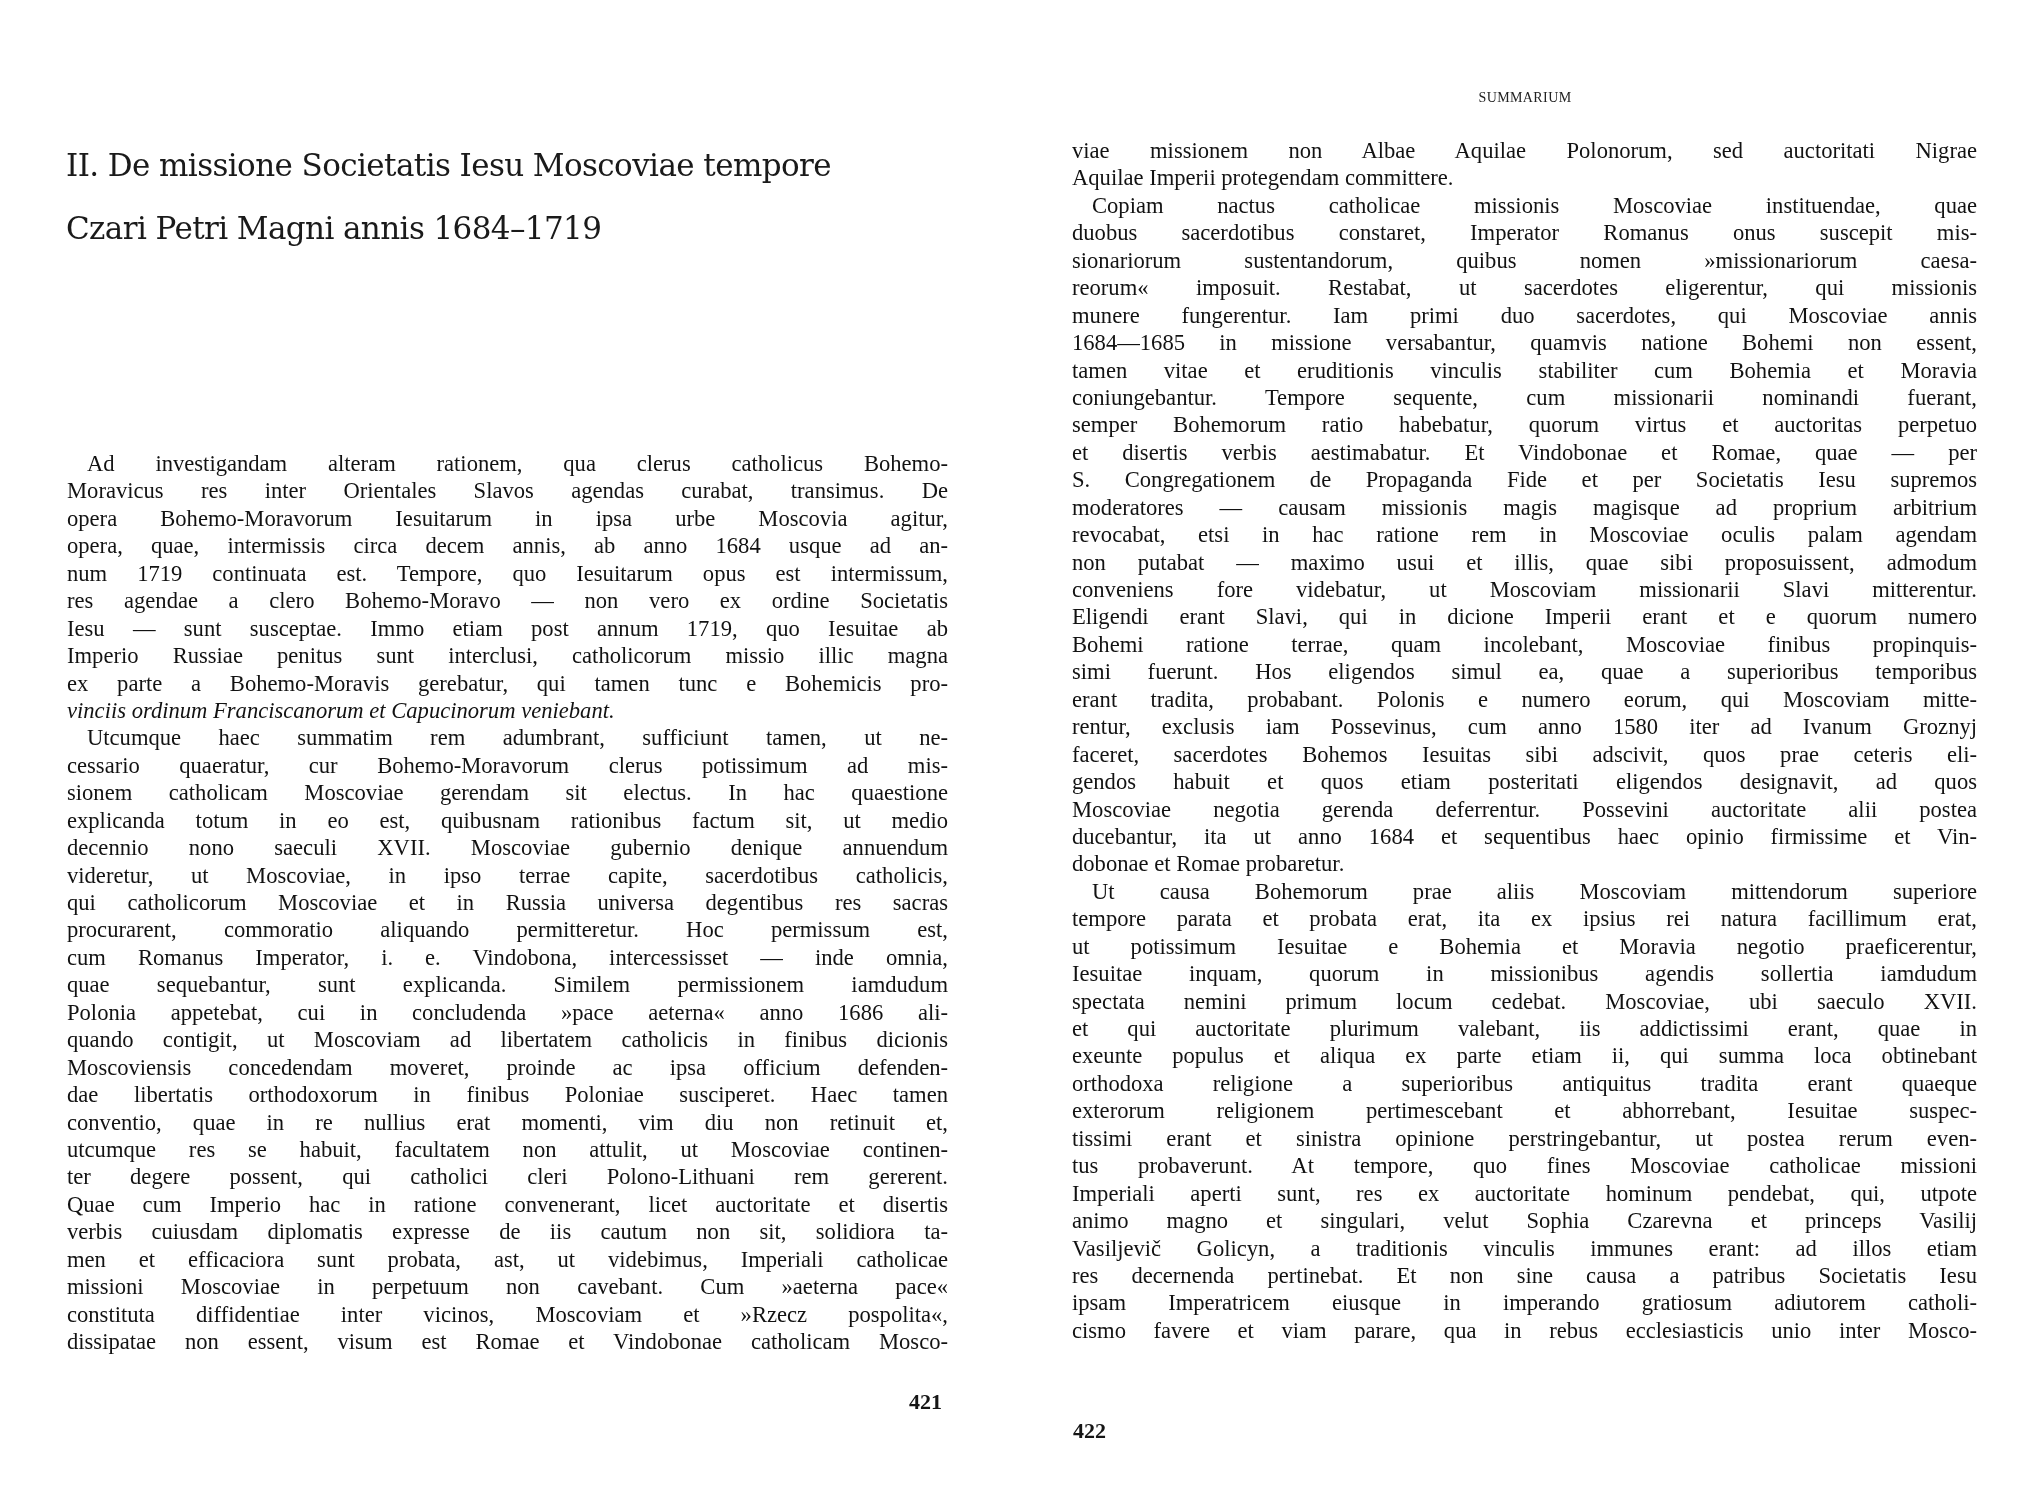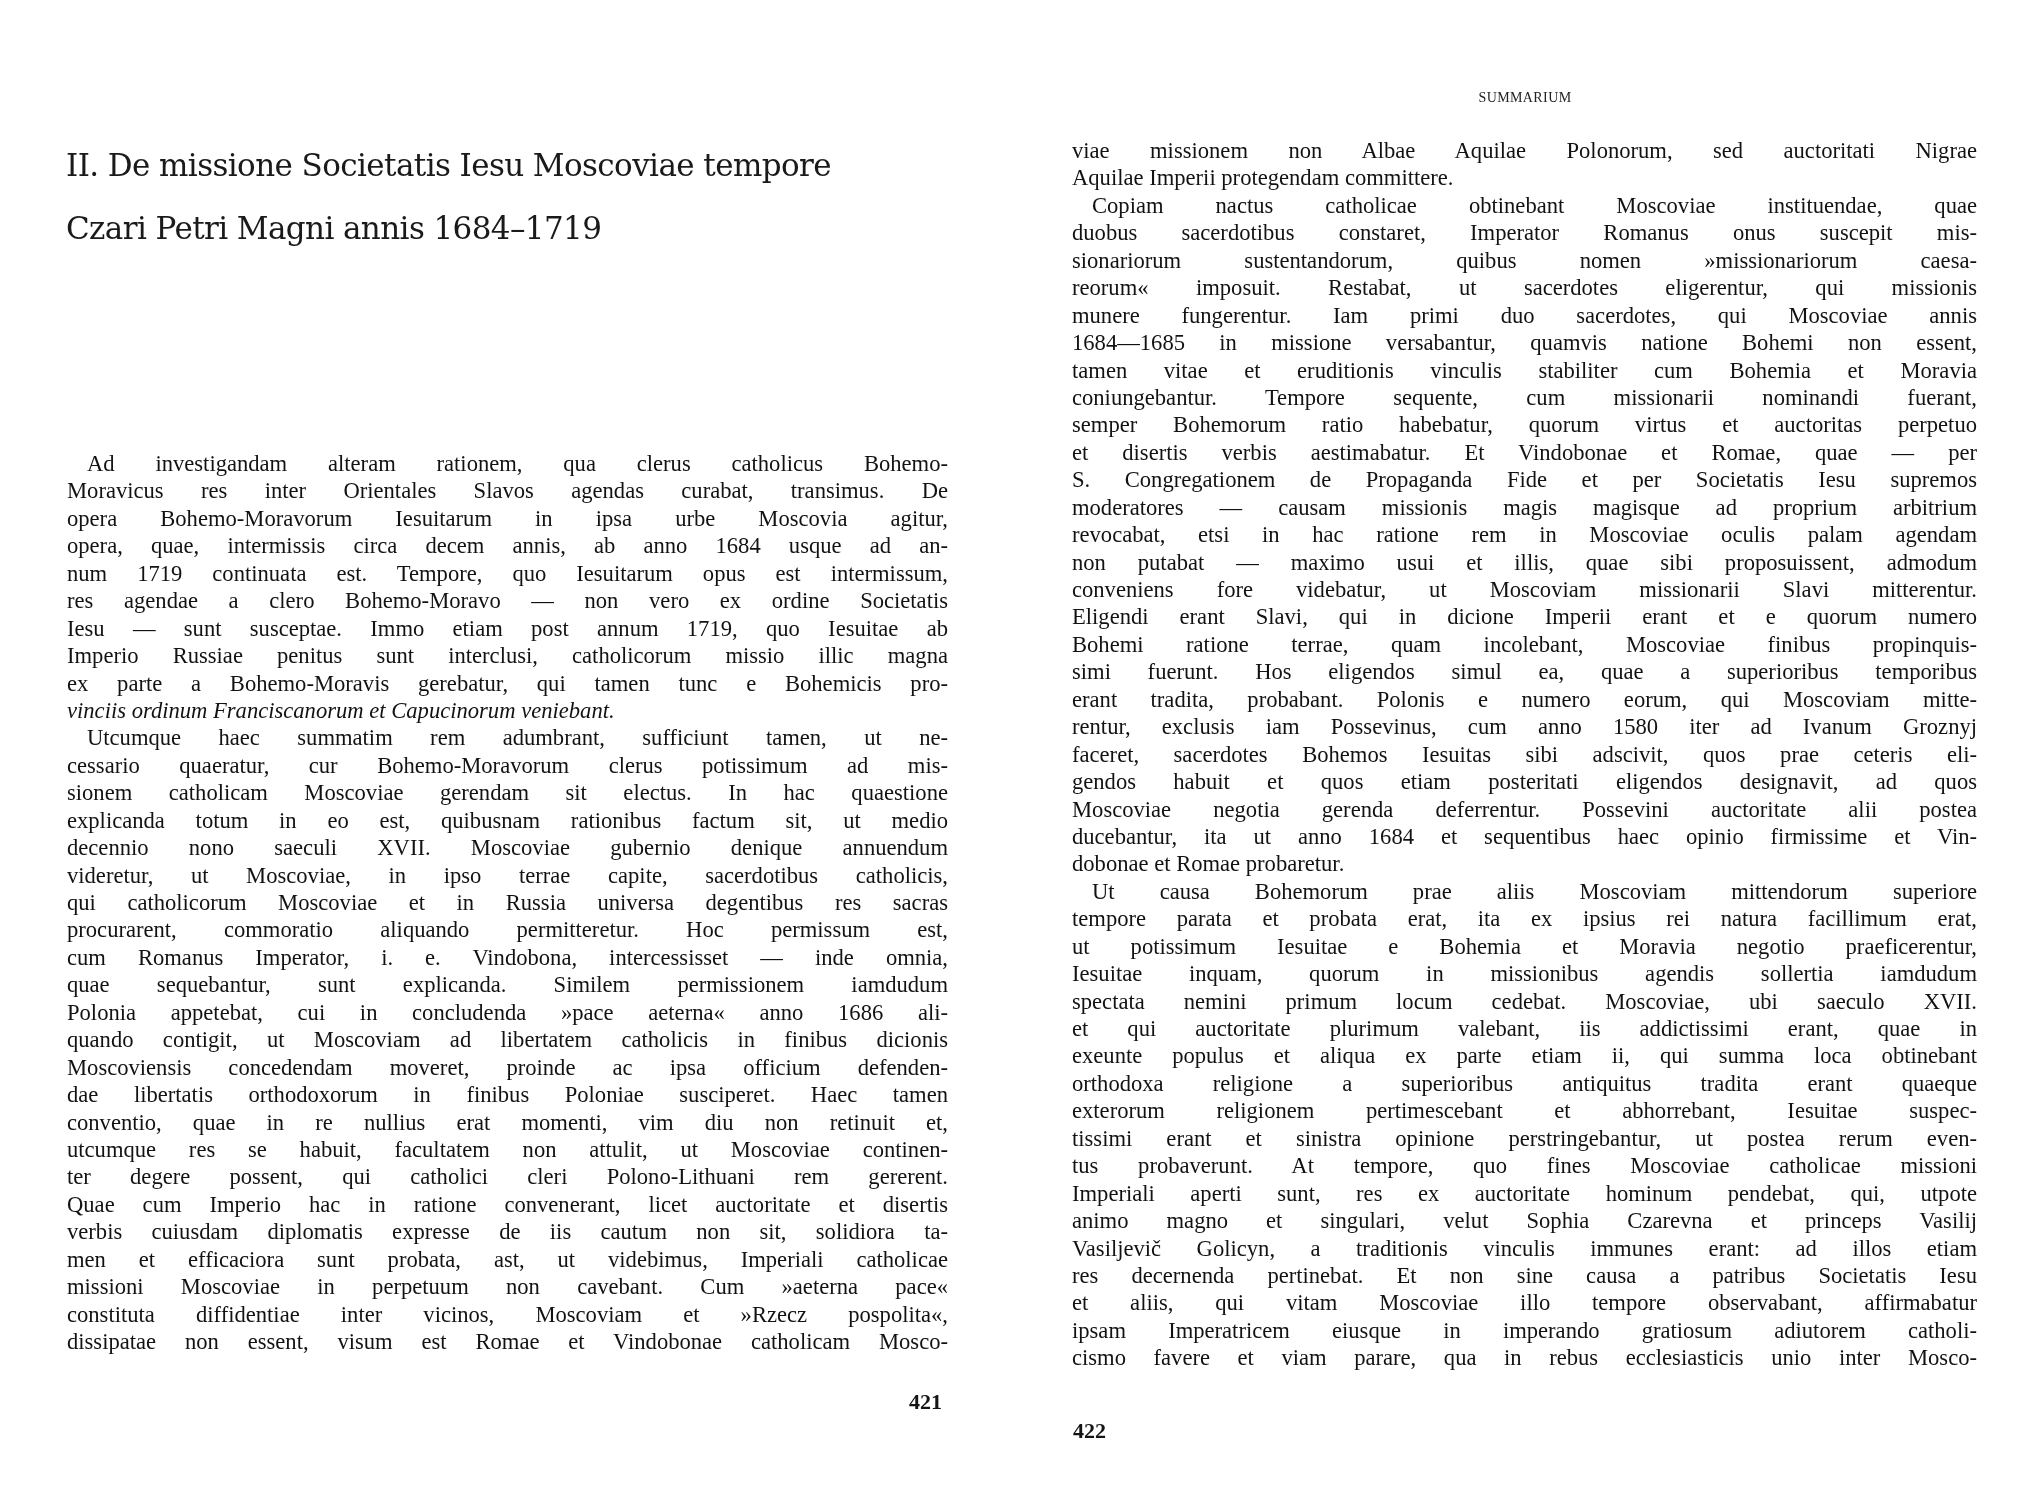"Copiam nactus catholicae obtinebant" span.ln { text: obtinebant -> missionis }
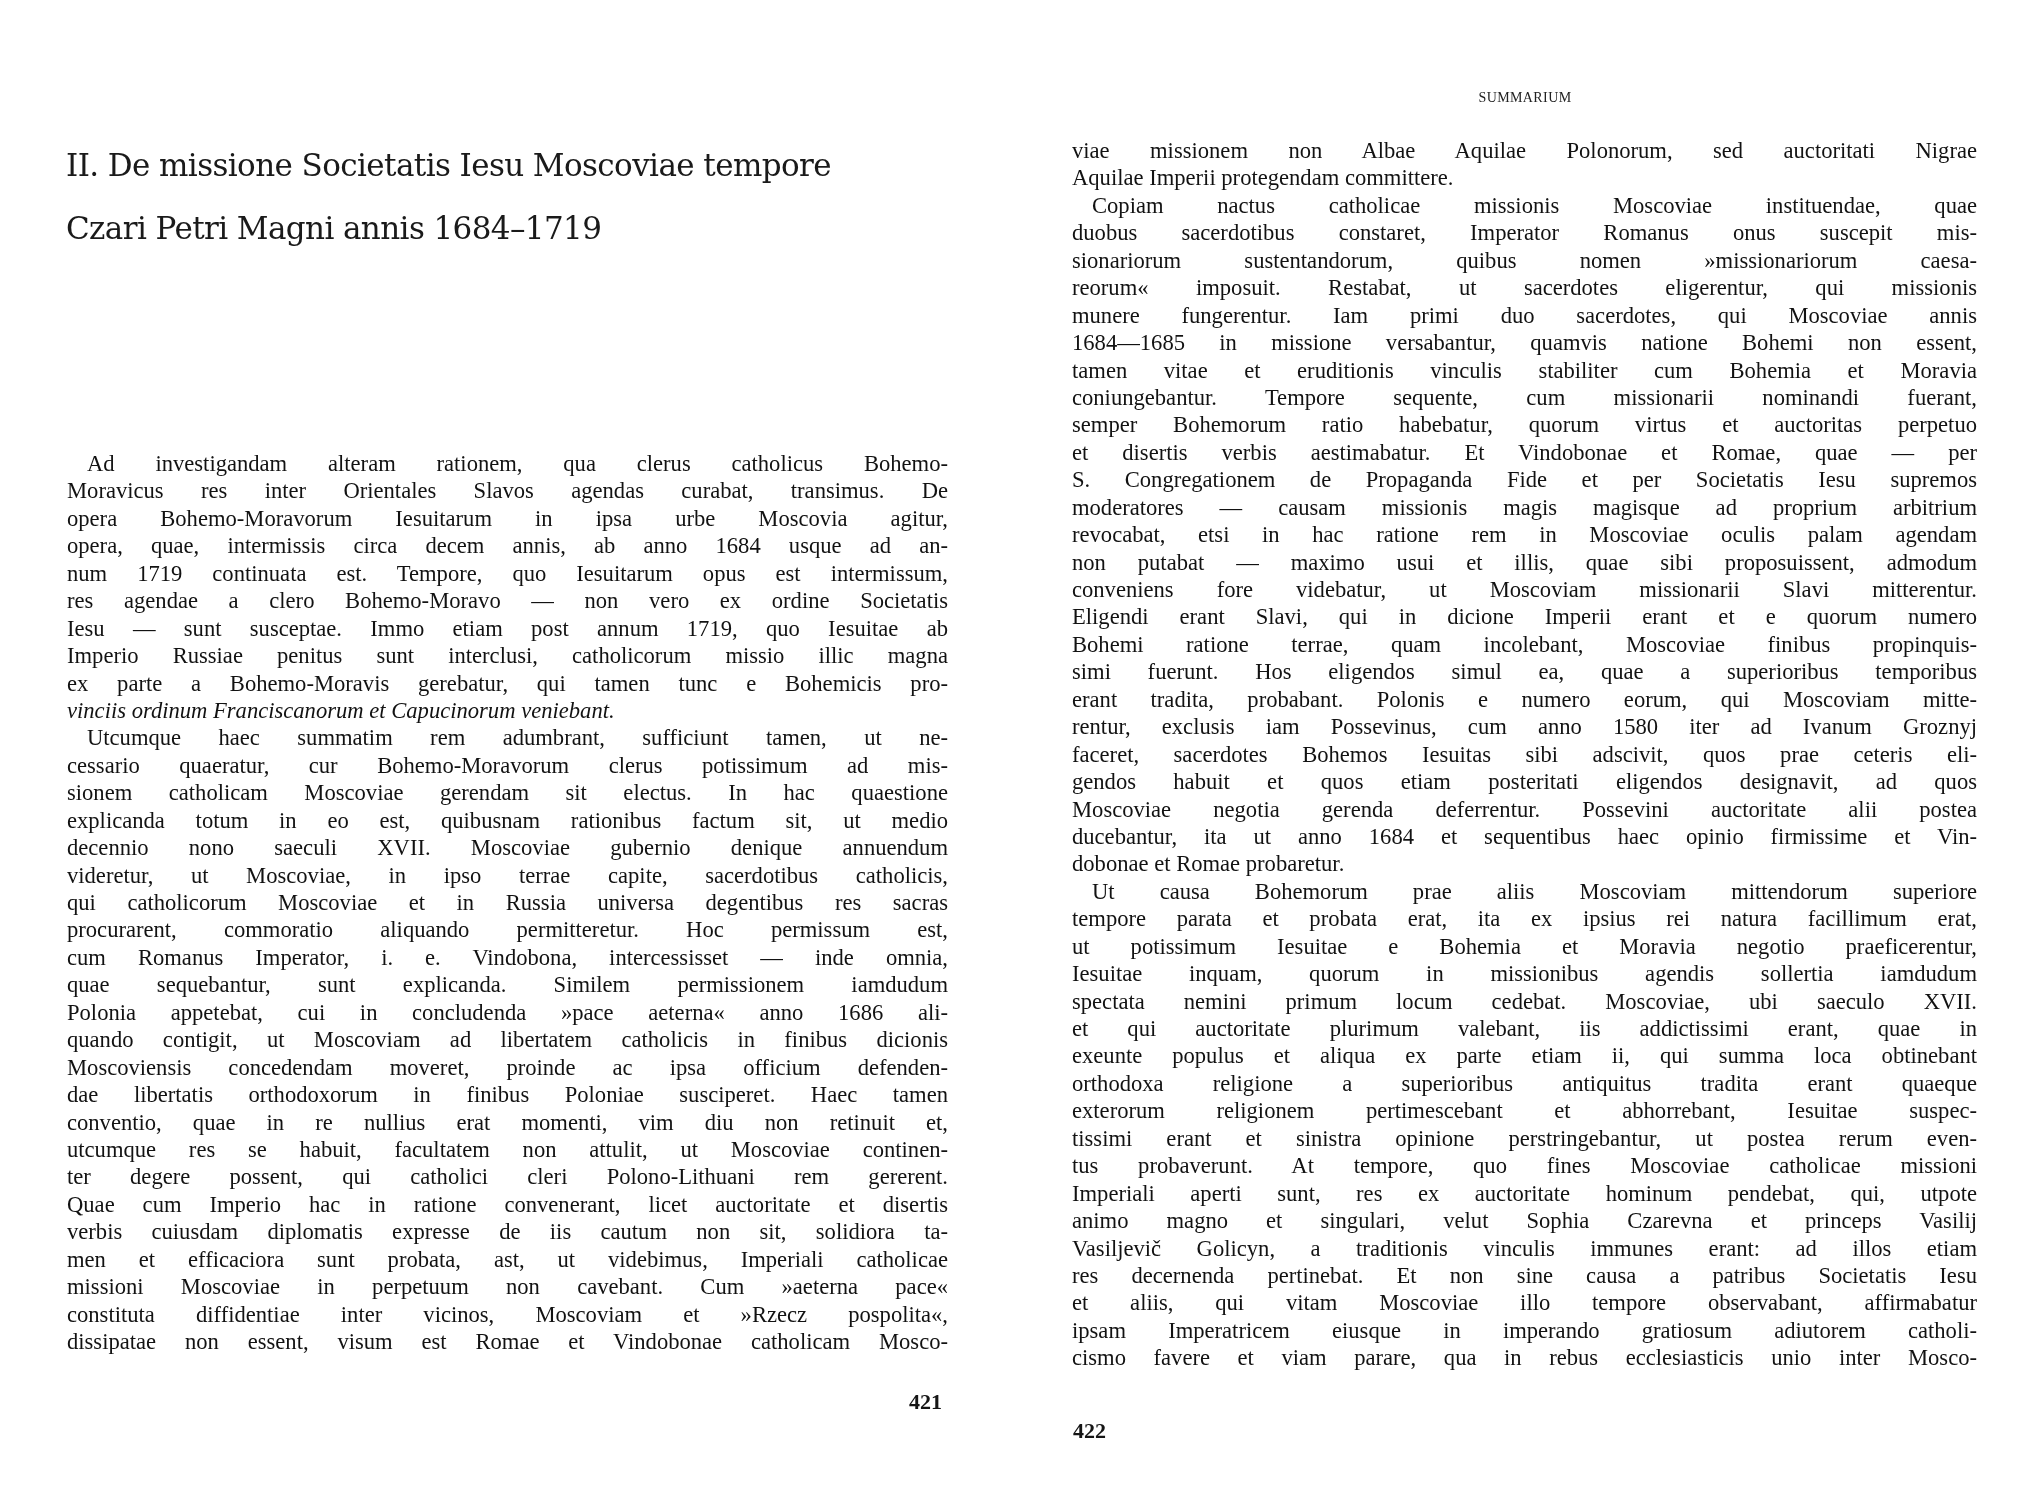"et aliis, qui vitam Moscoviae" span.ln { html: <span>et aliis, qui vitam Moscoviae illo tempore observabant, affirmabatur</span> -> none }
